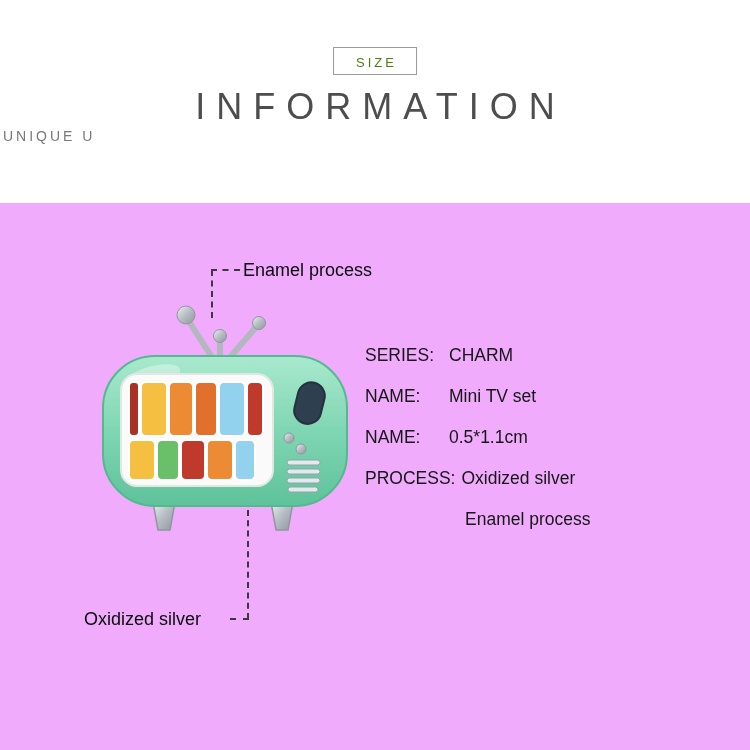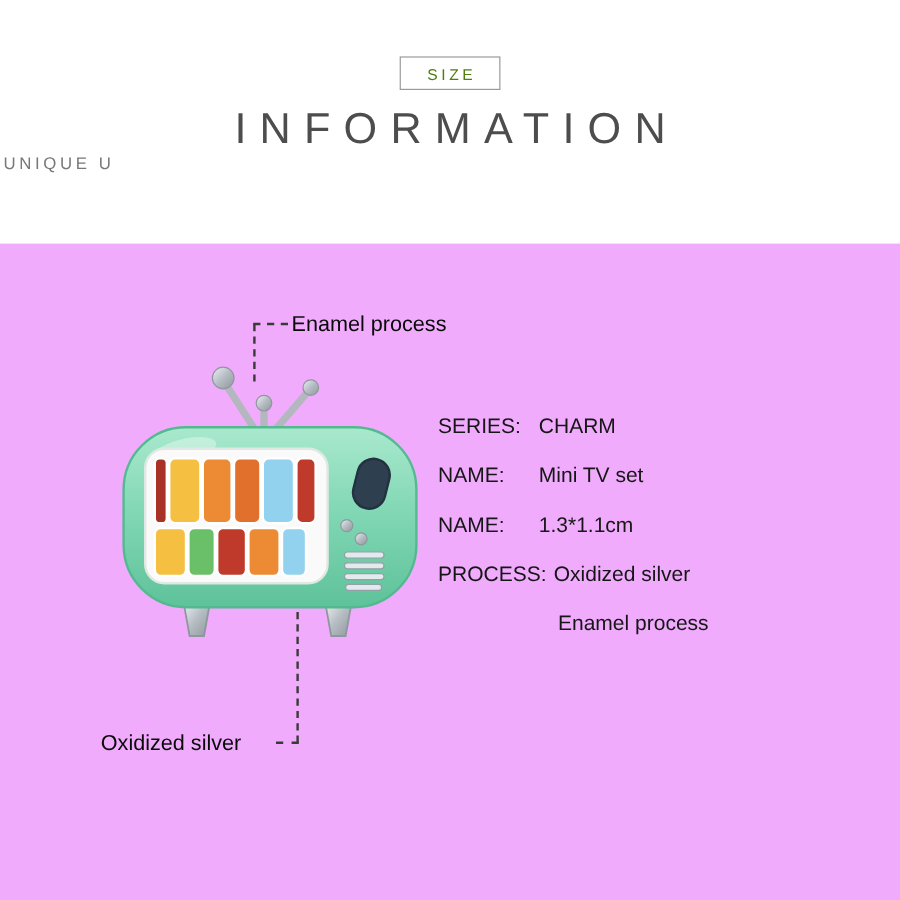"1.3*1.1cm" span.spec-value { text: 1.3 -> 0.5 }
